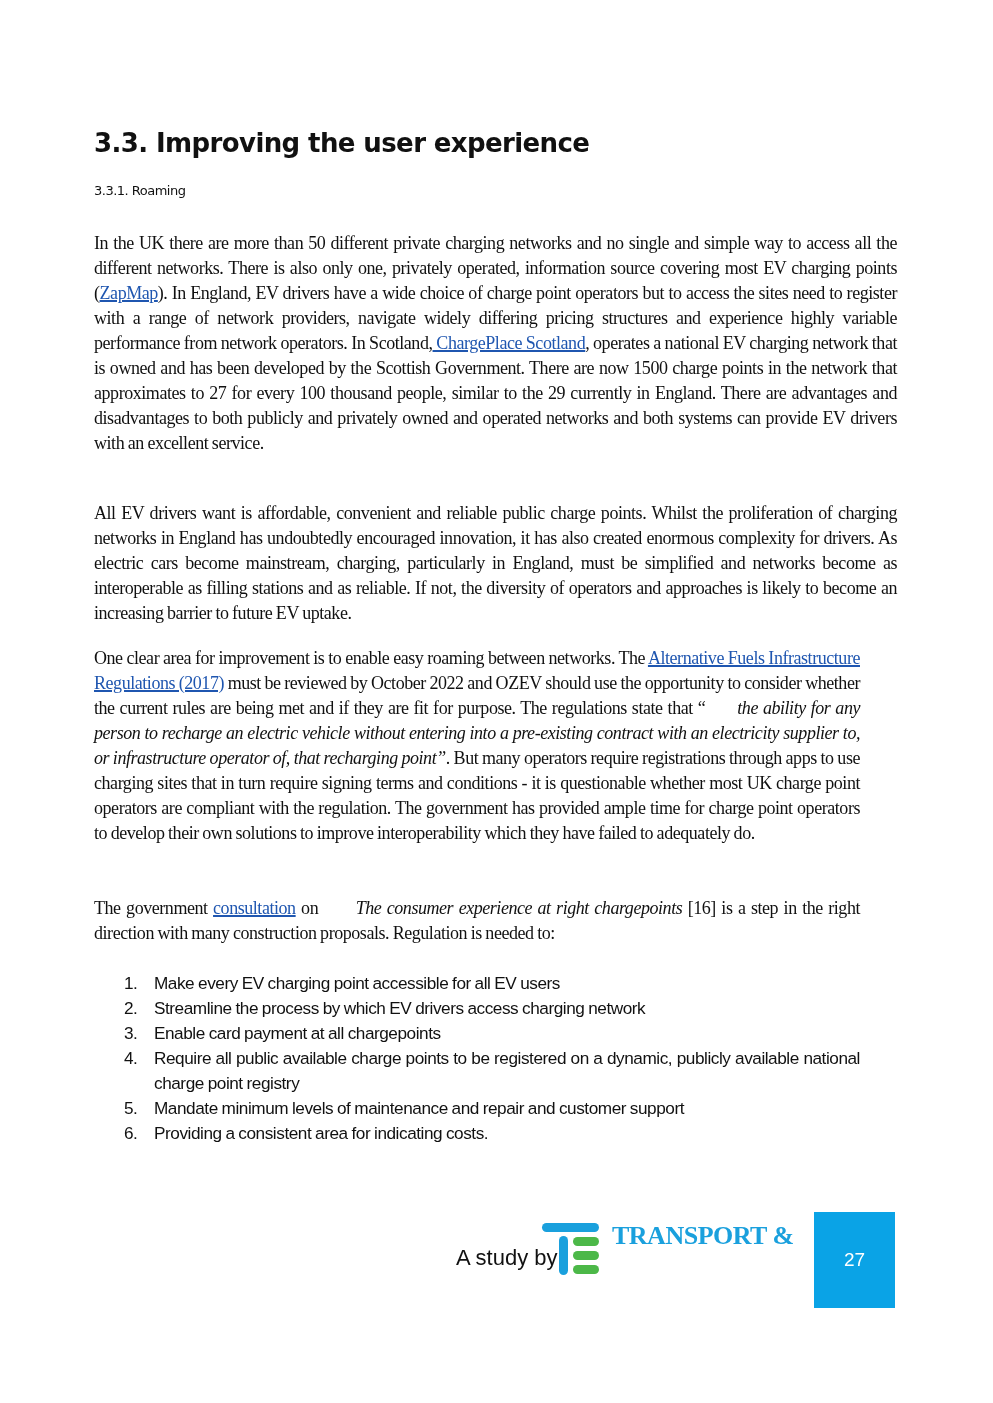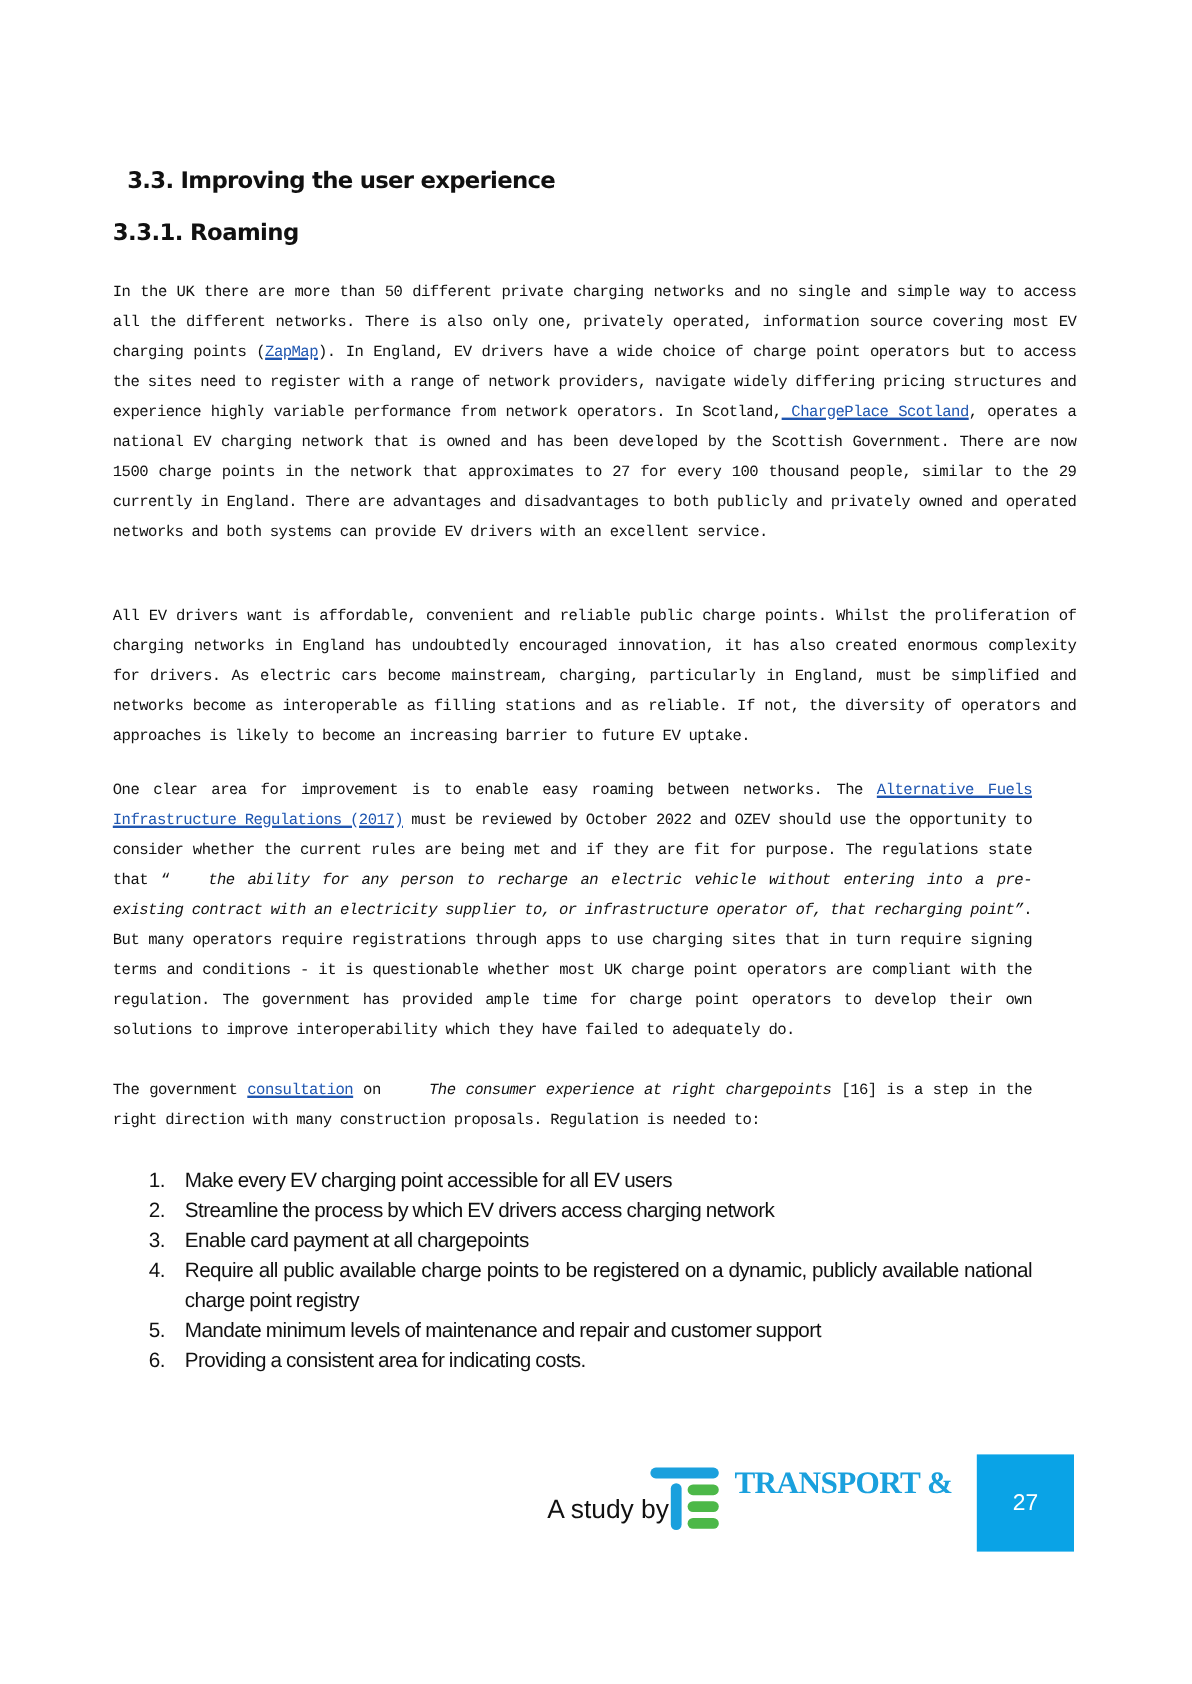"3.3. Improving the user experience" h2 { font-size: 19px -> 26px; margin: 12px -> 0 }
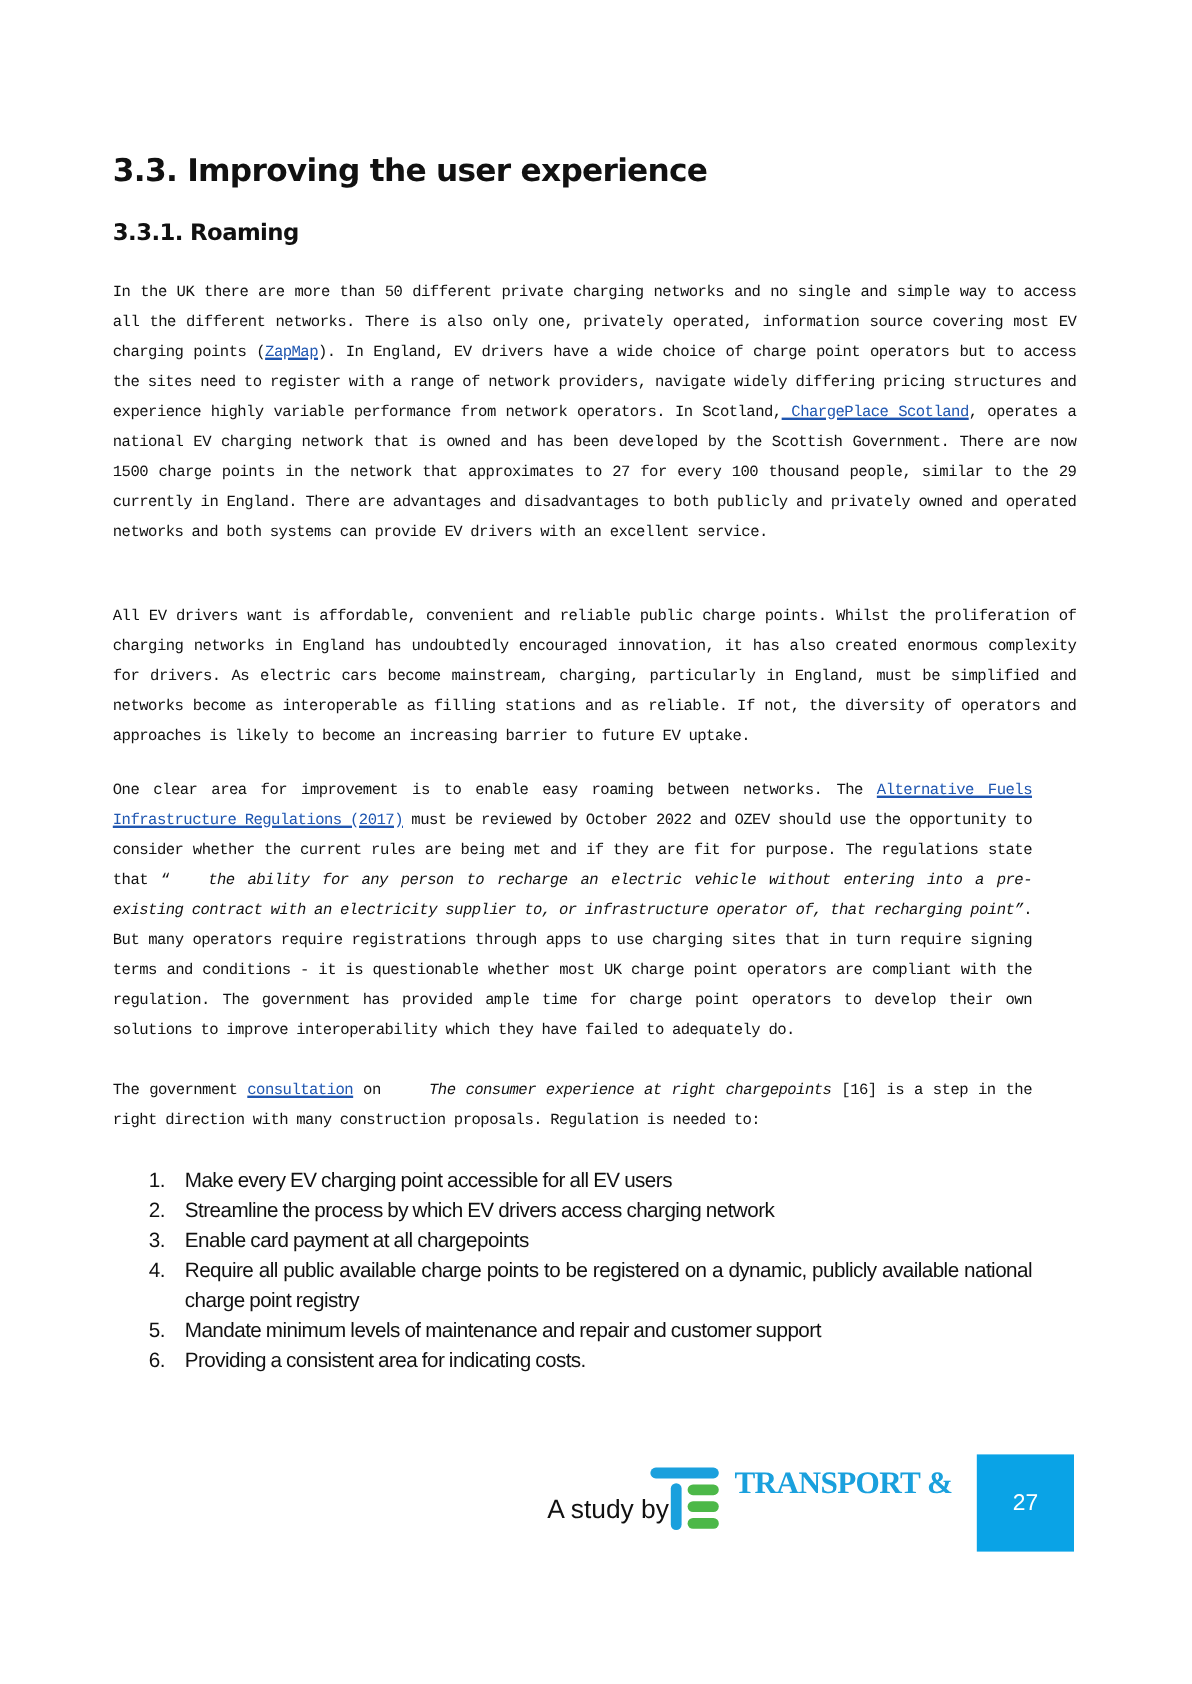"3.3.1. Roaming" h3 { font-size: 19px -> 13px; font-weight: bold -> normal }
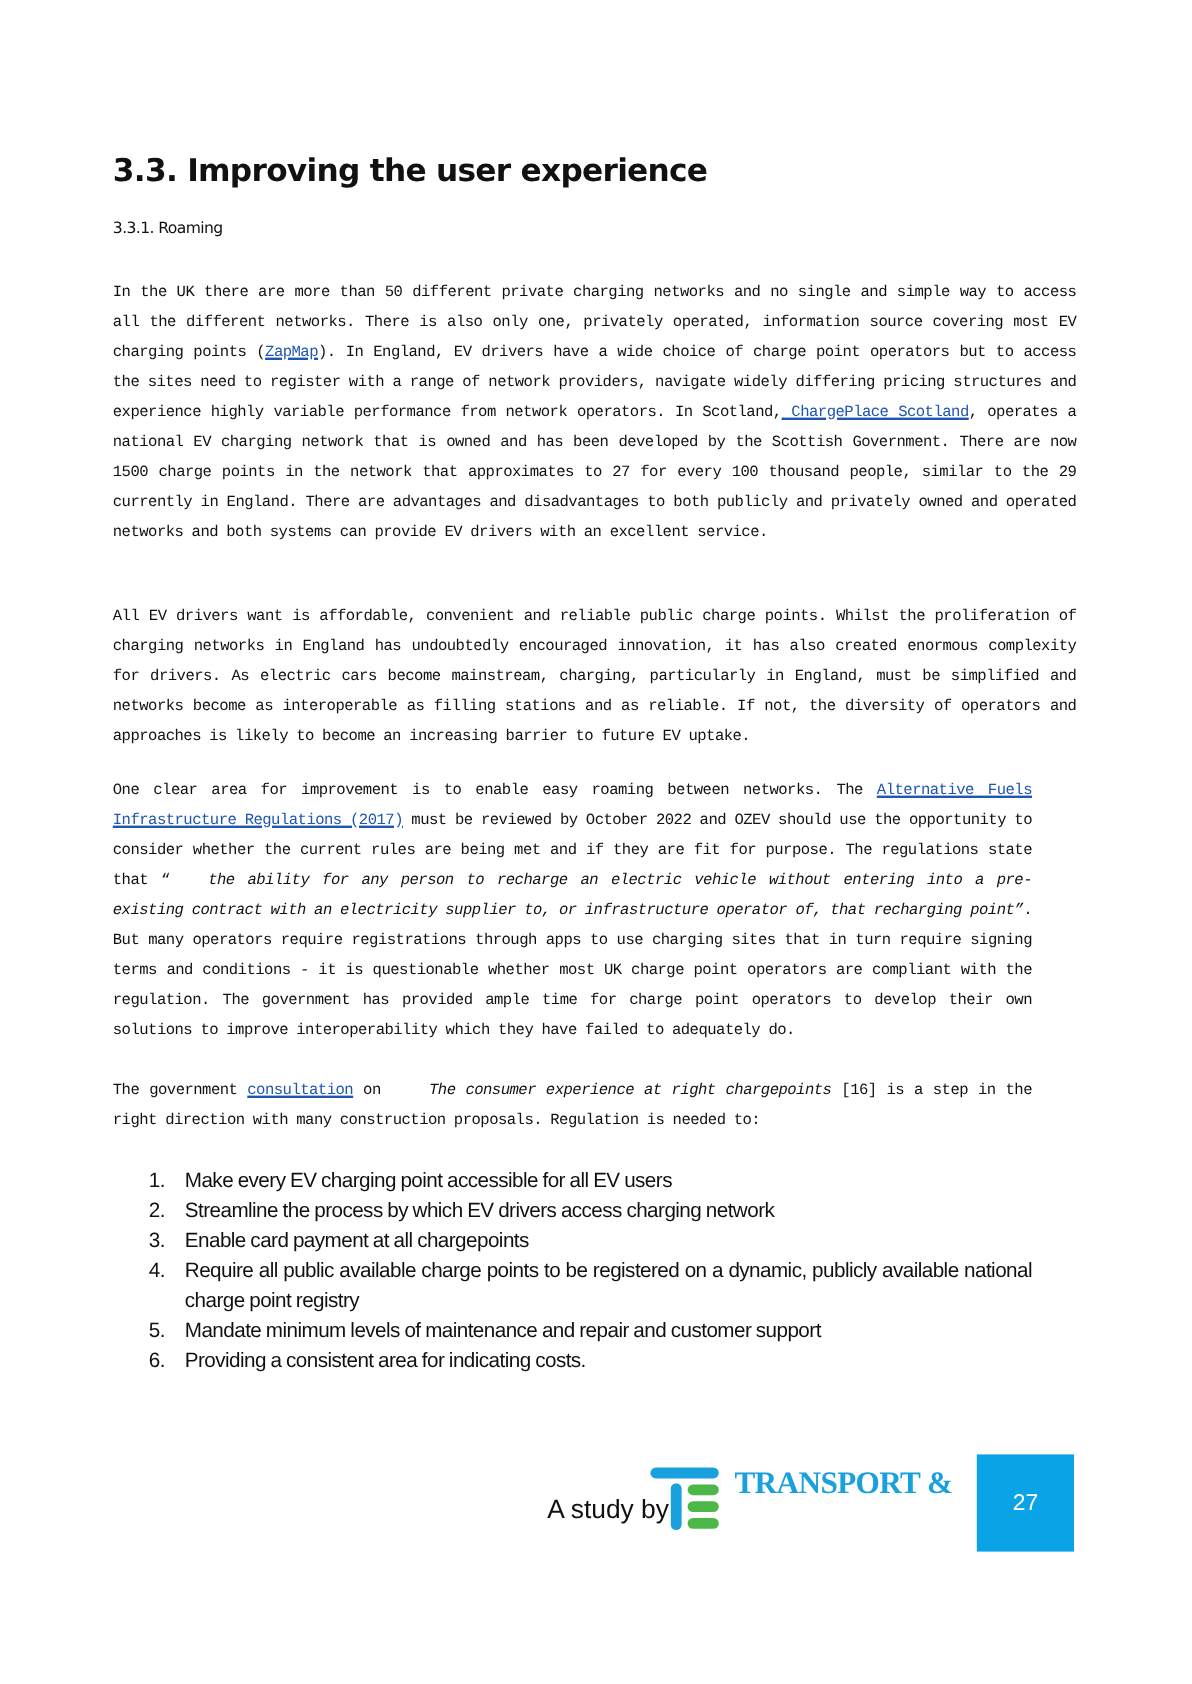"In the UK there are" .para { font-family: Liberation Mono, monospace -> Liberation Serif, serif; font-size: 13px -> 18px }
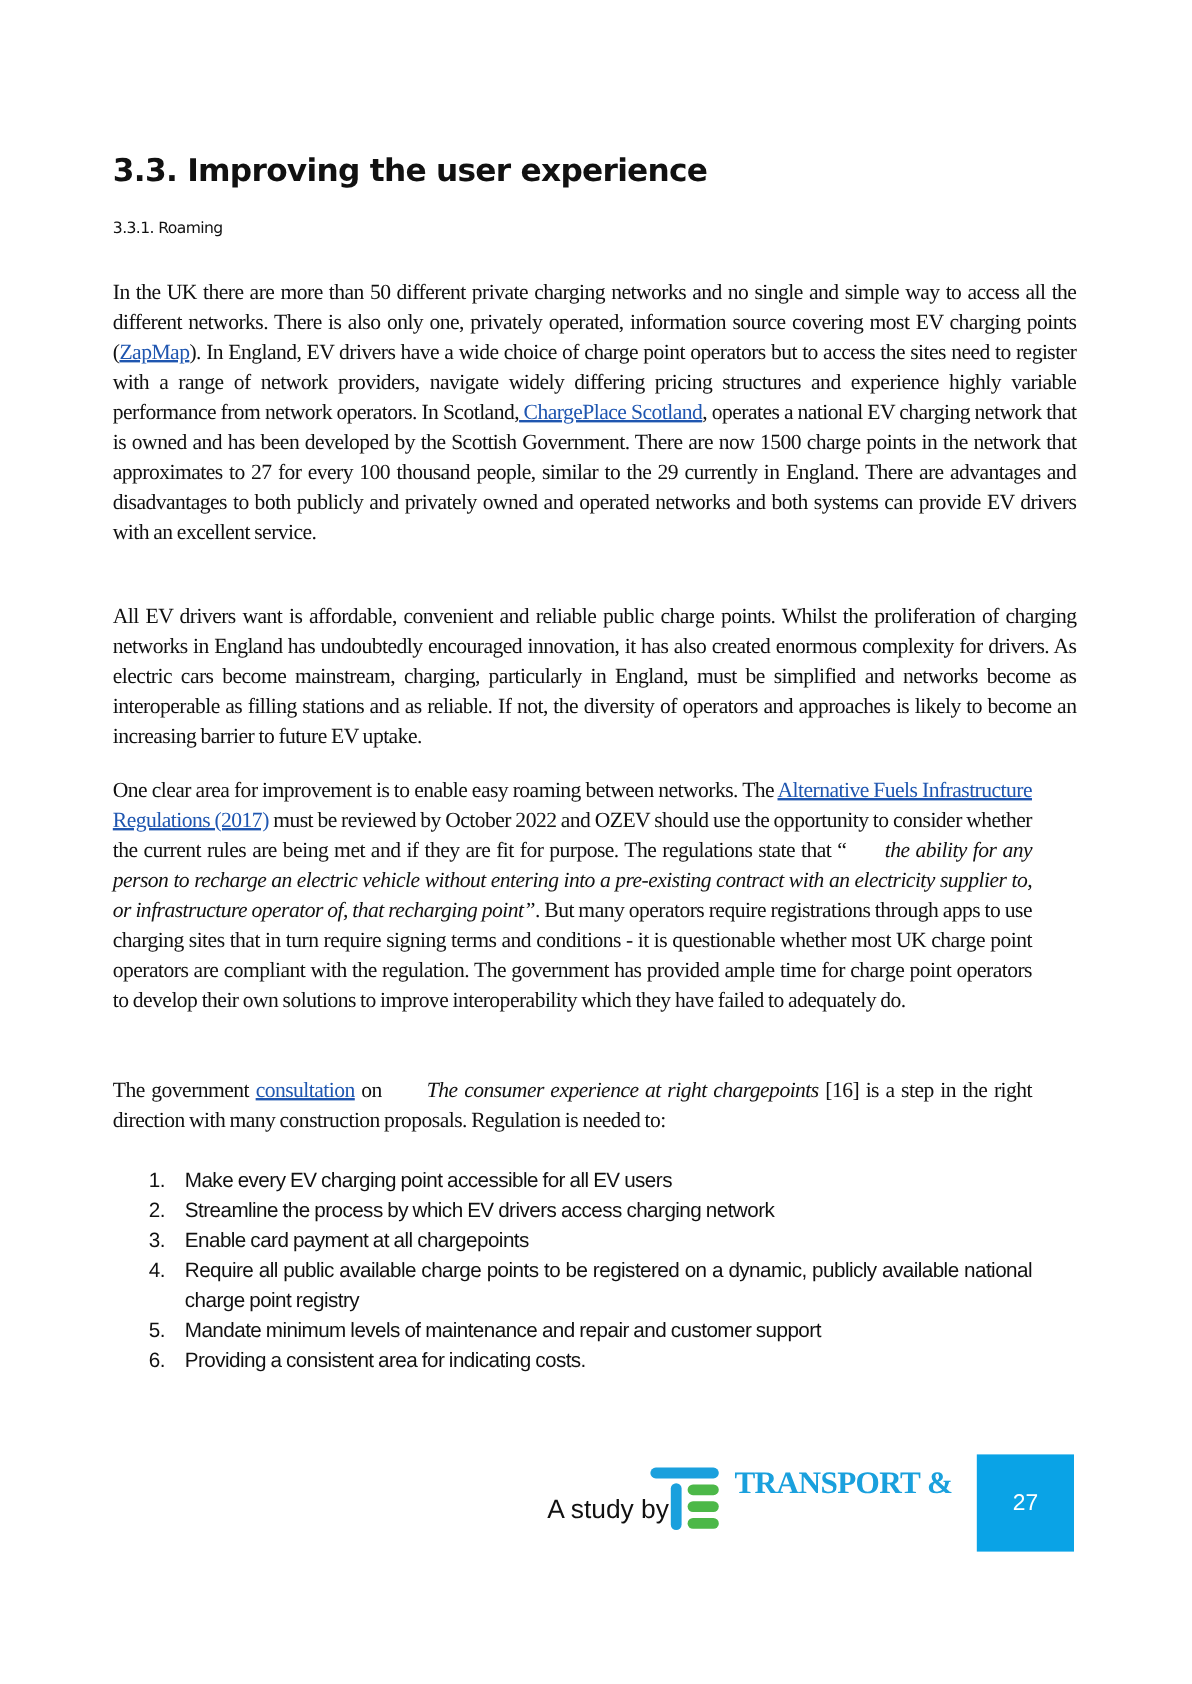"27" .page-box { height: 81px -> 96px }
